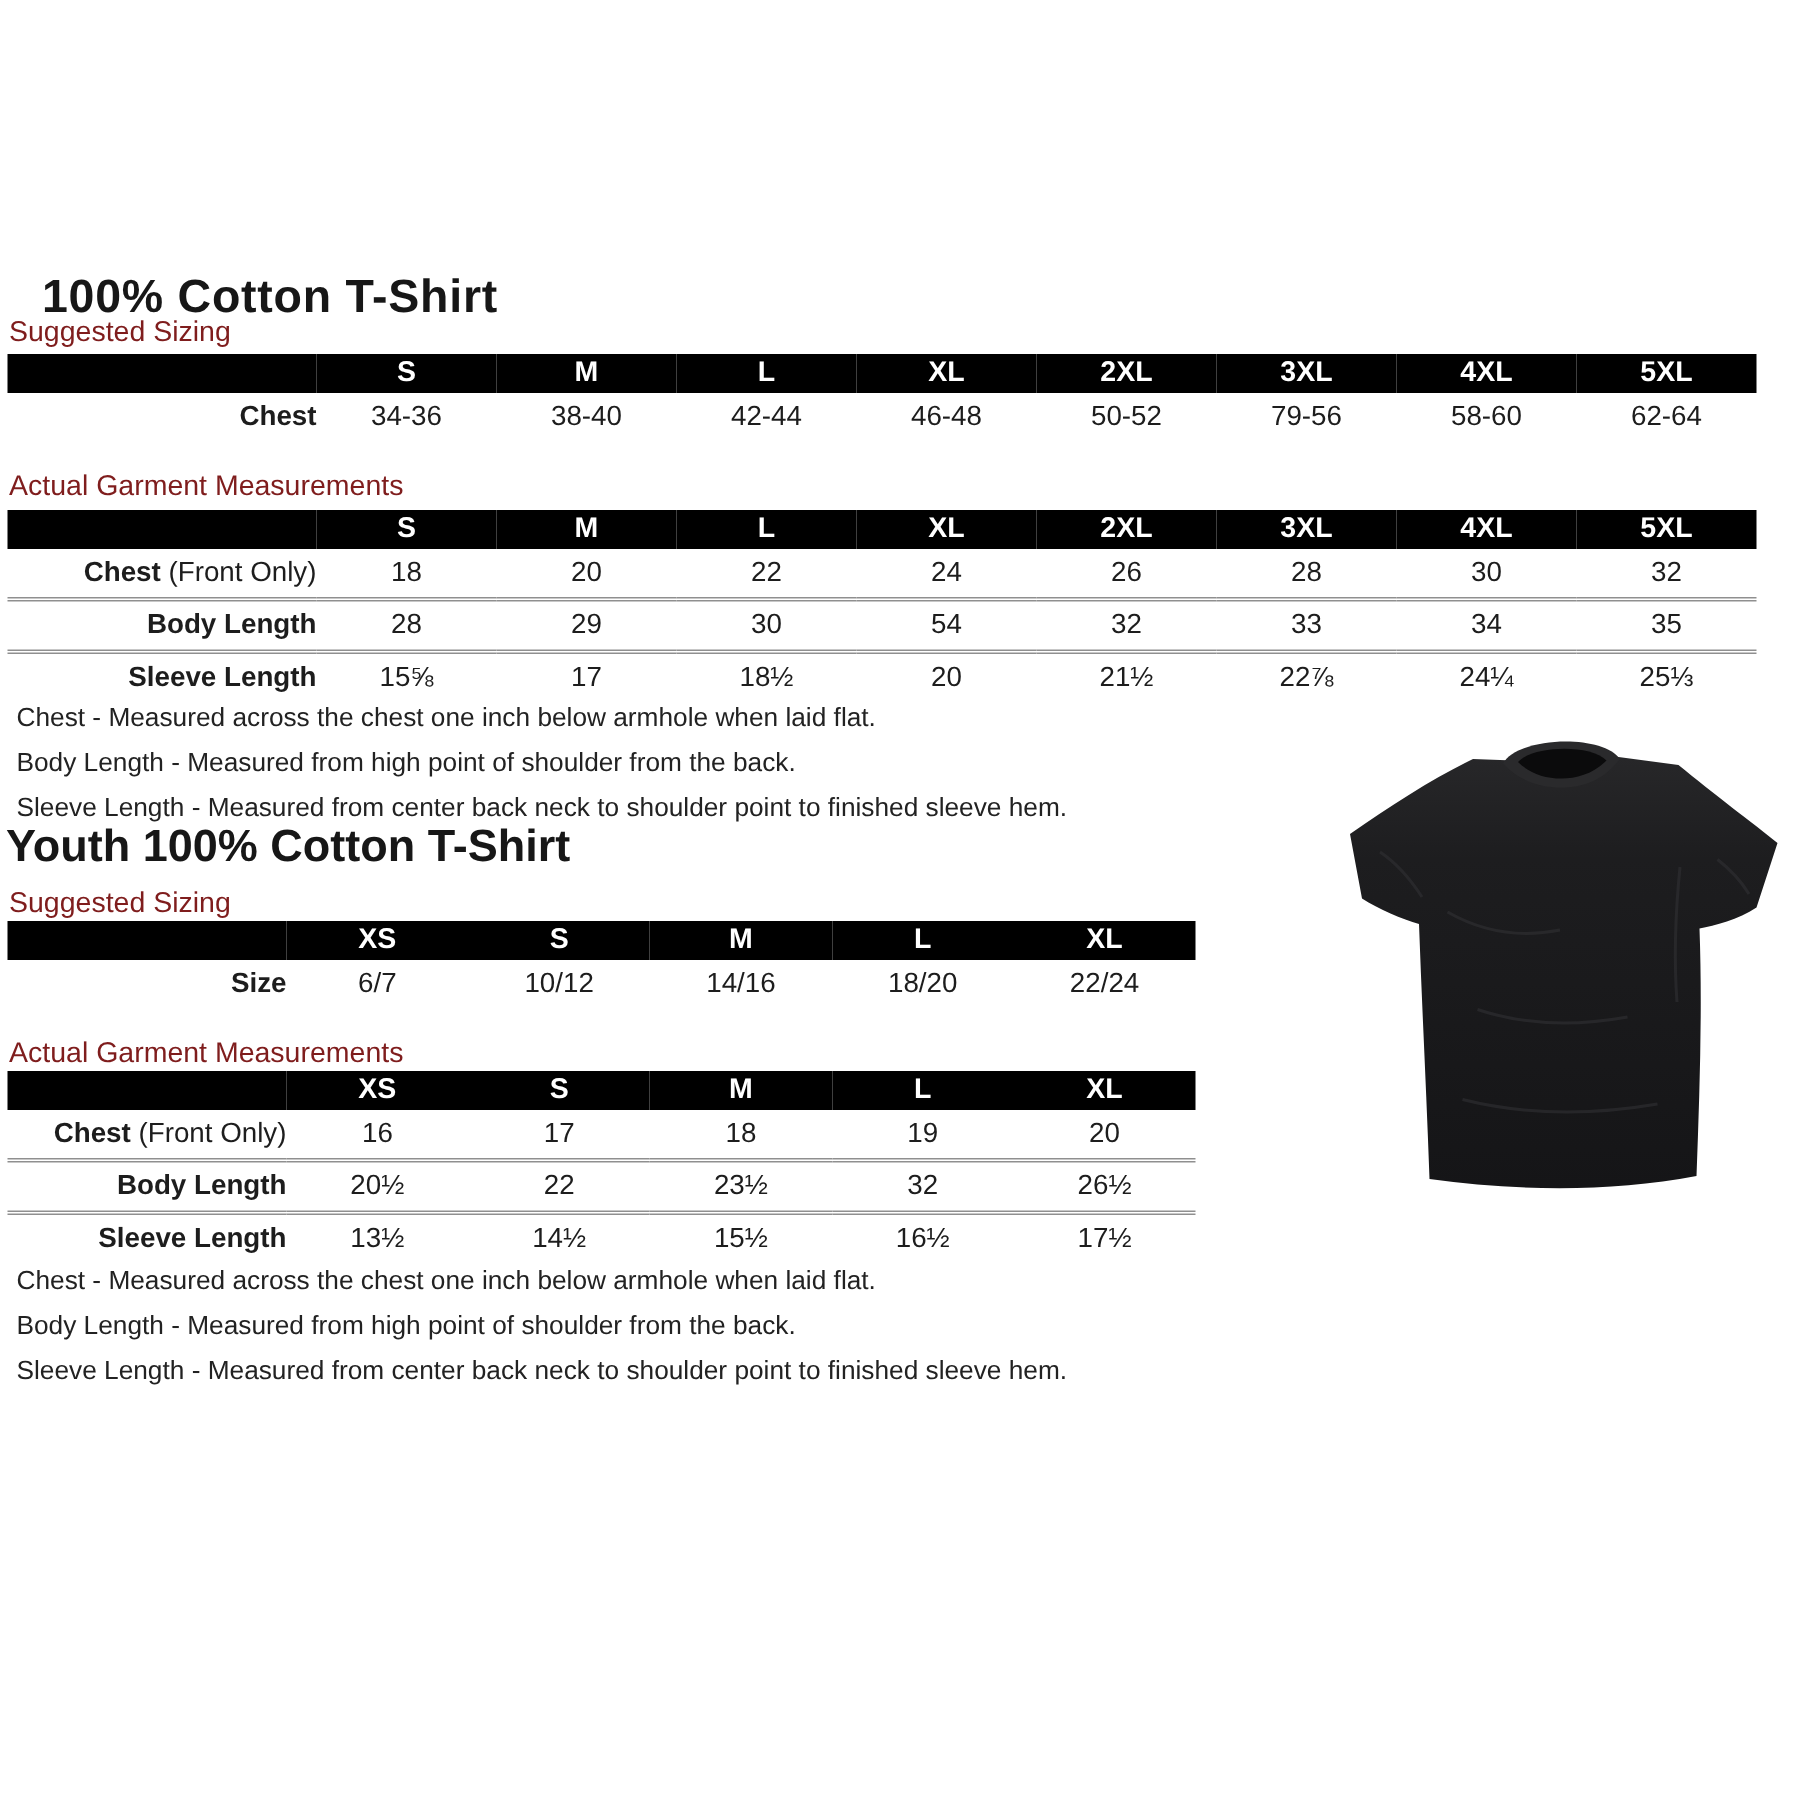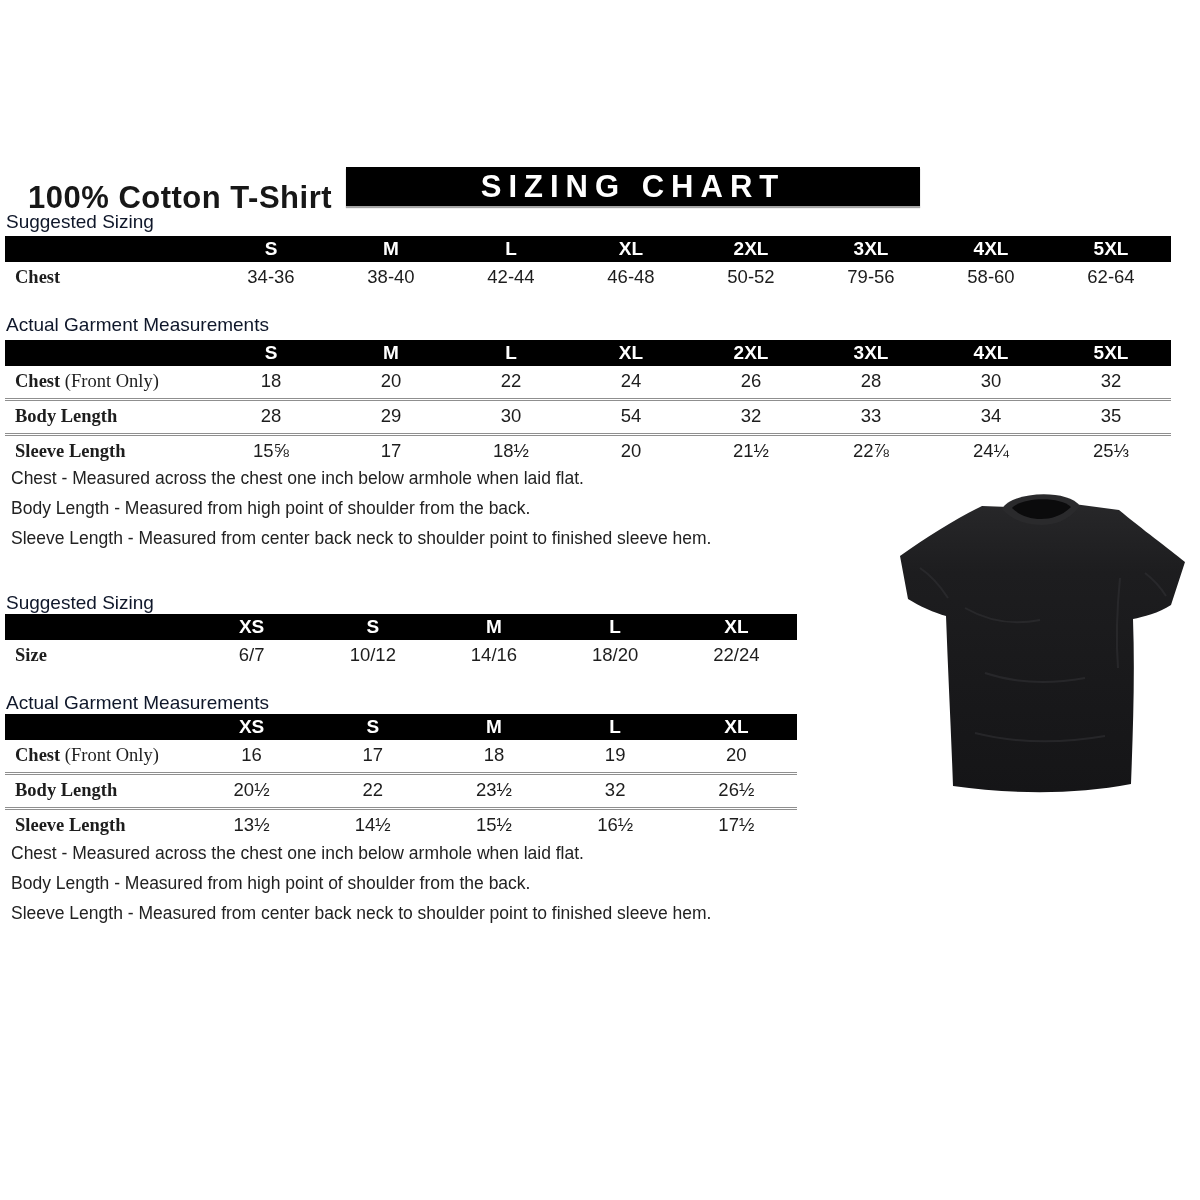"SIZING CHART" div.banner { html: <div> <span>SIZING CHART</span> </div> -> none }
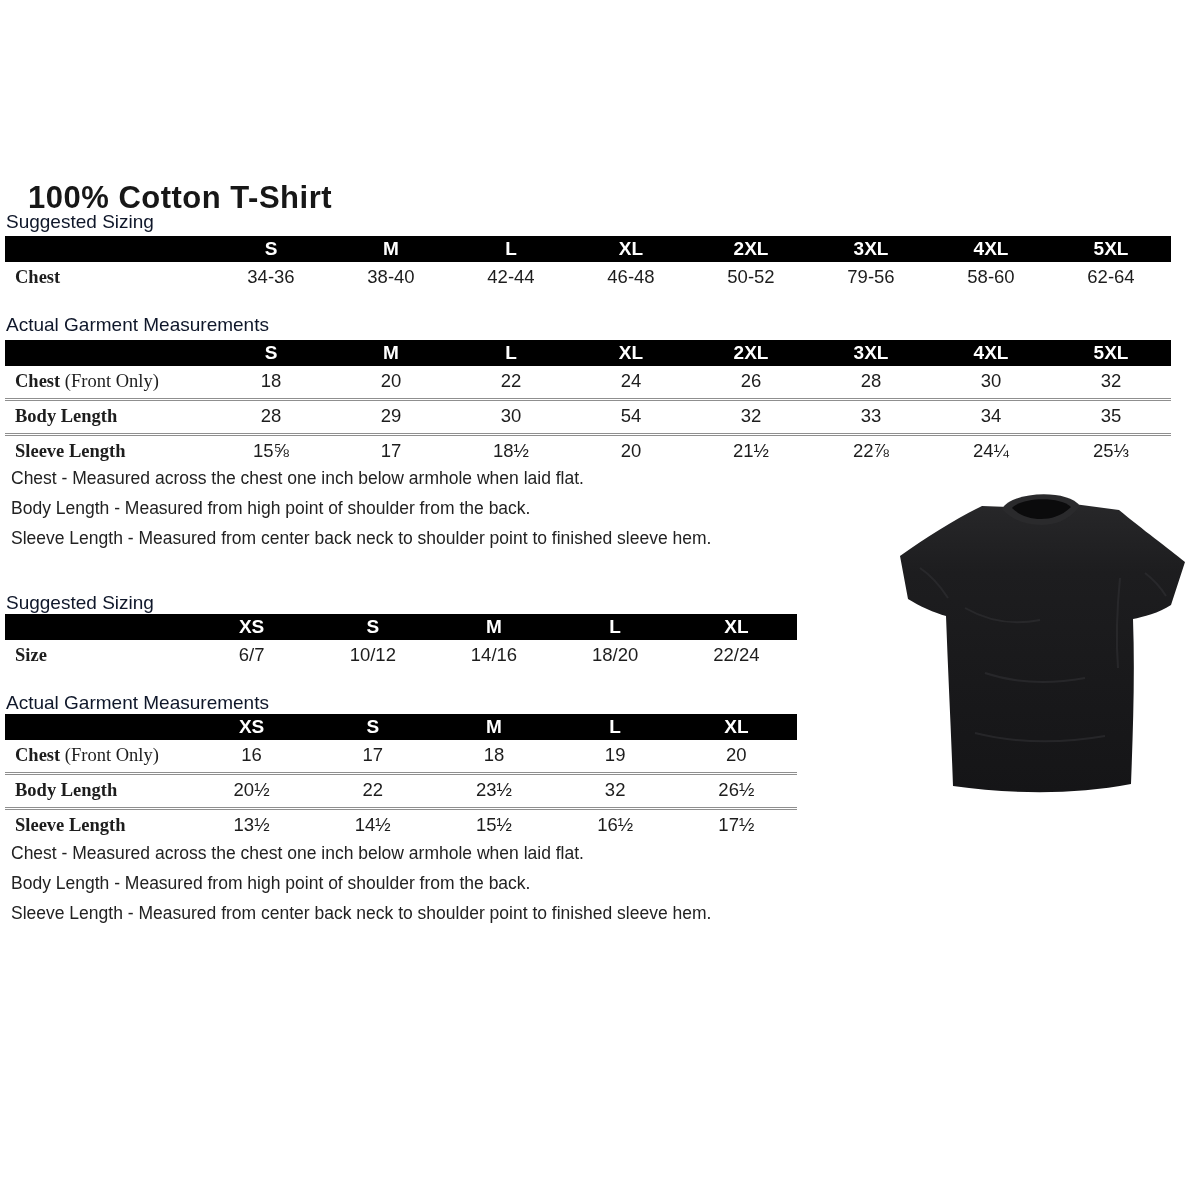"Suggested Sizing" .section-label { color: #0f172a -> #7f1d1d }
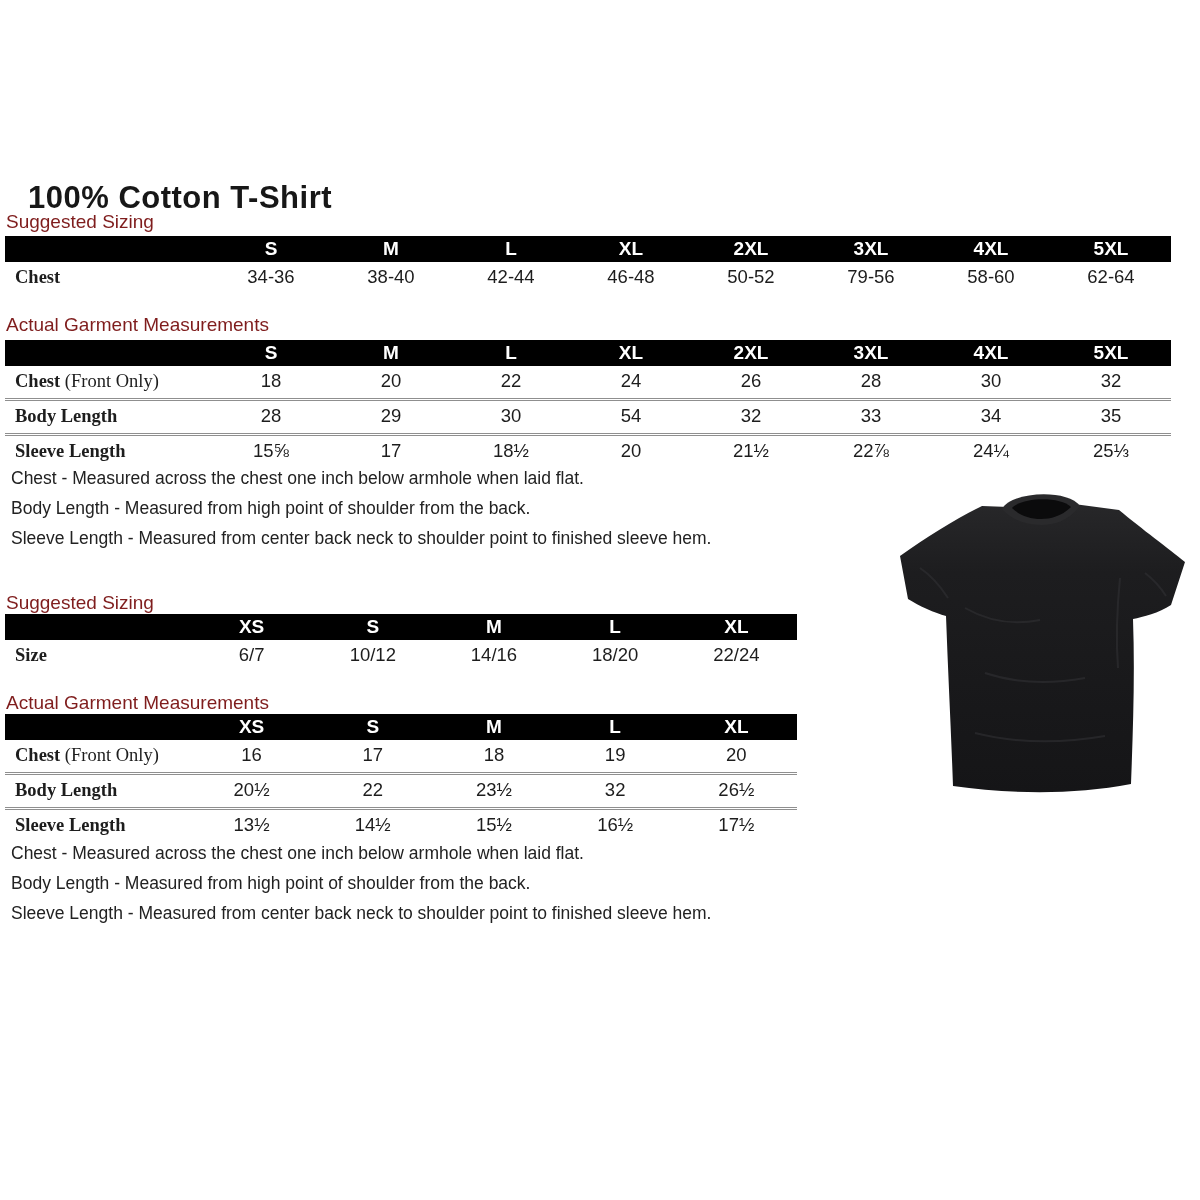"Chest" .size-table tbody td.rowlabel { font-family: Liberation Serif, serif -> none; text-align: left -> right }
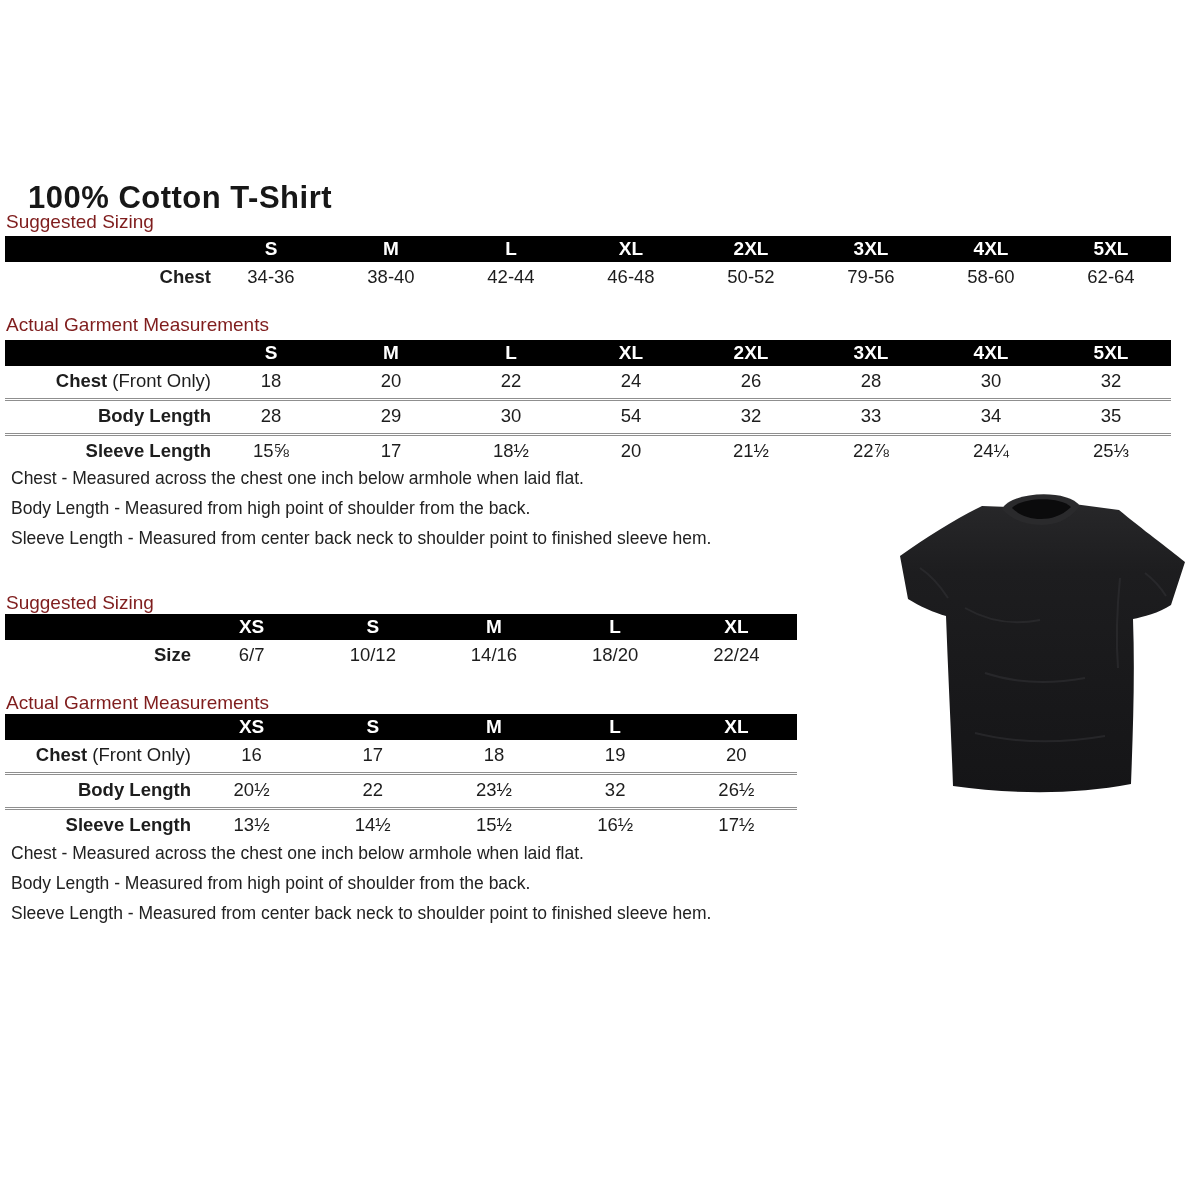"Youth 100% Cotton T-Shirt" h2.youth-title { html: none -> <h2>Youth 100% Cotton T-Shirt</h2> }
